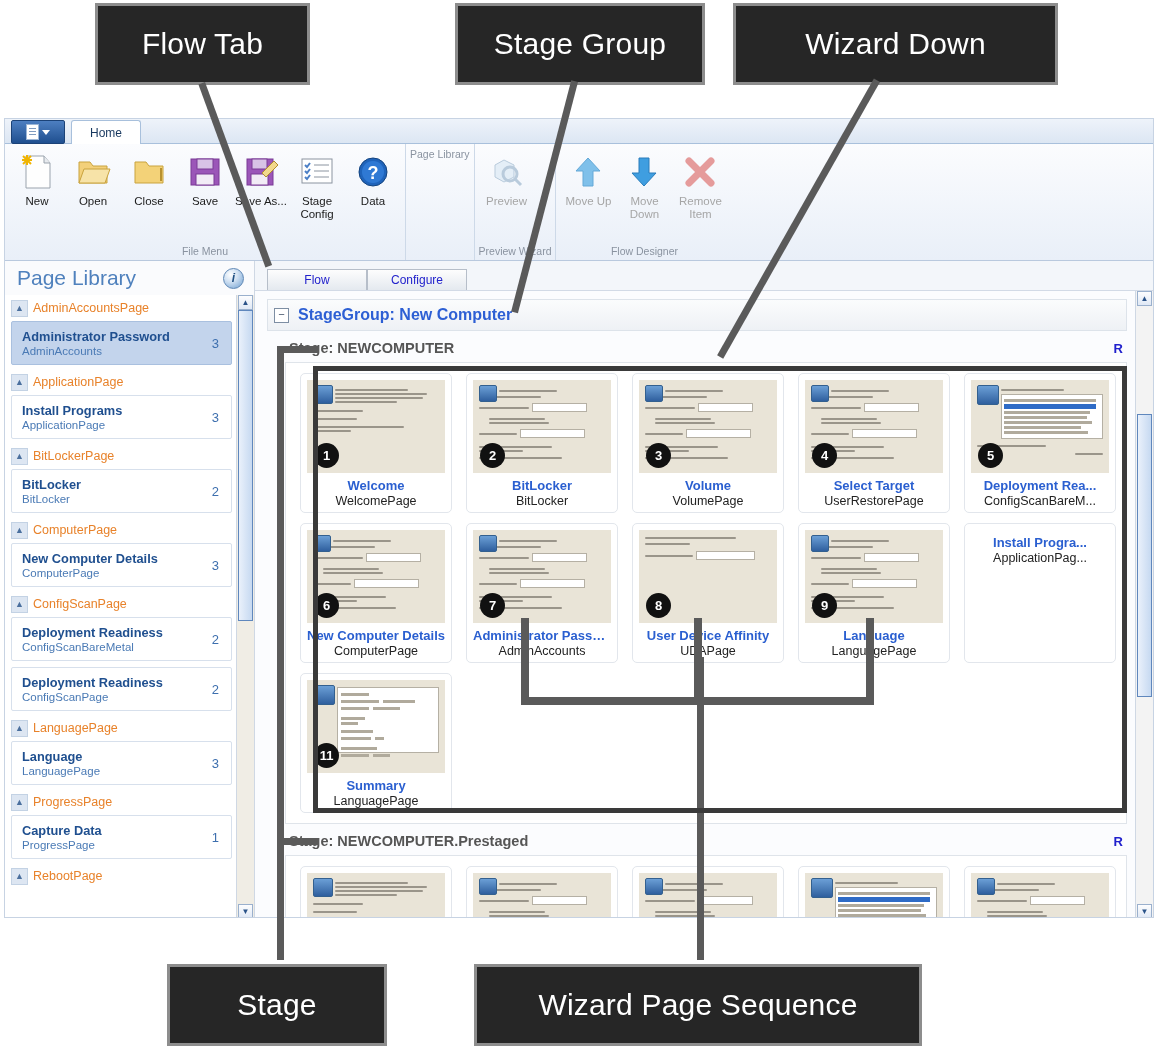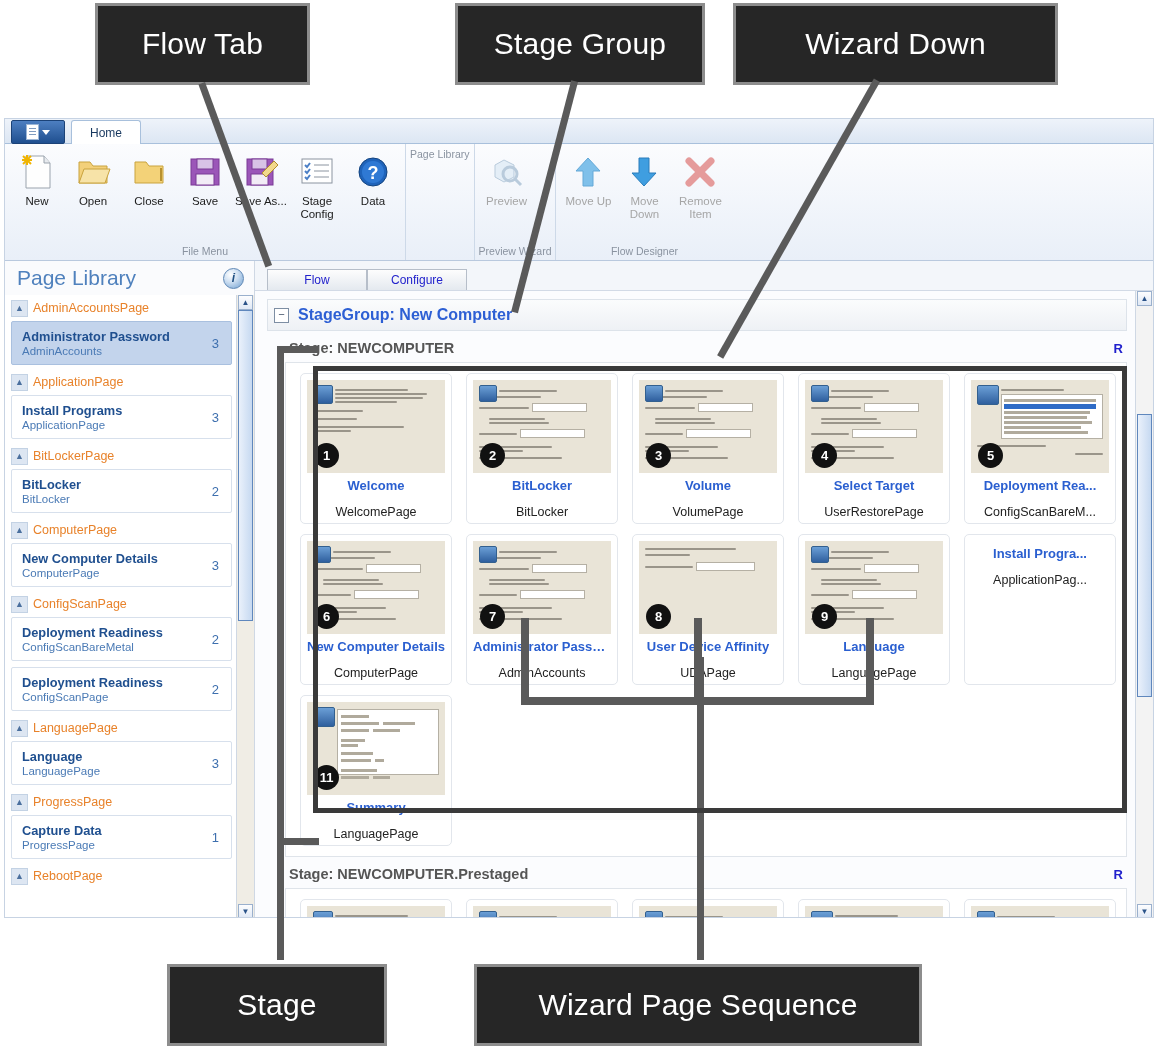"WelcomePage" .pcSub { margin-top: 12px -> 1px }
